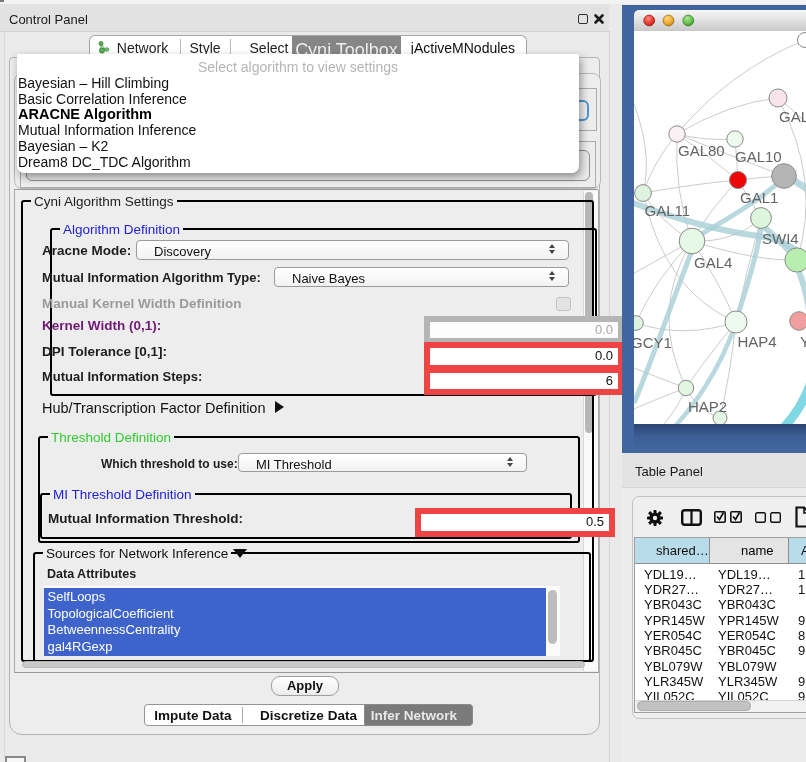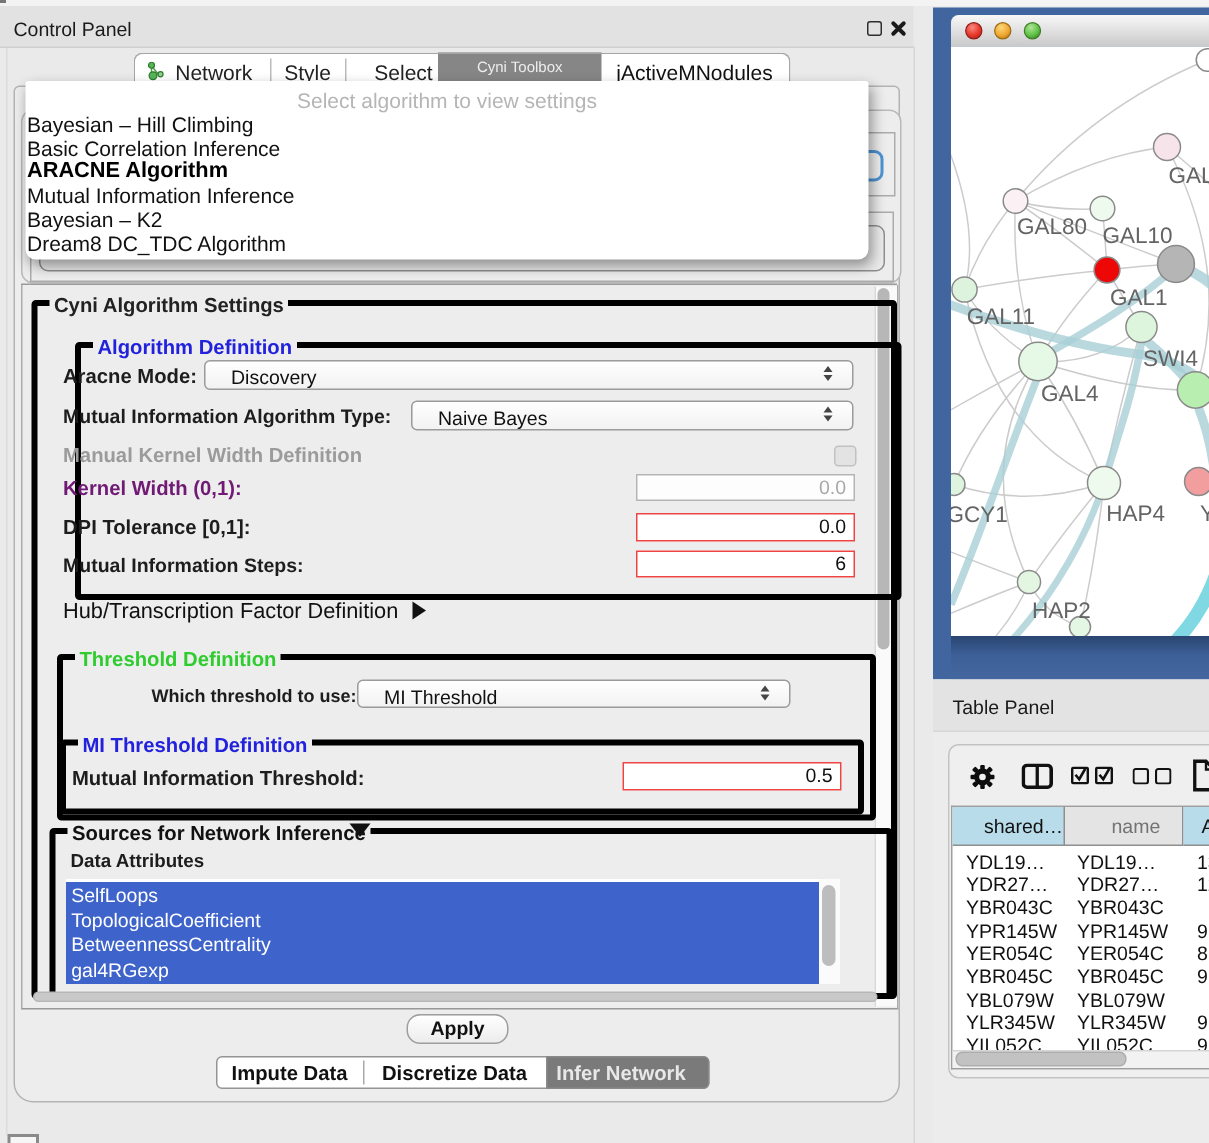"Cyni Toolbox" div.abs { font-size: 10px -> 18px }
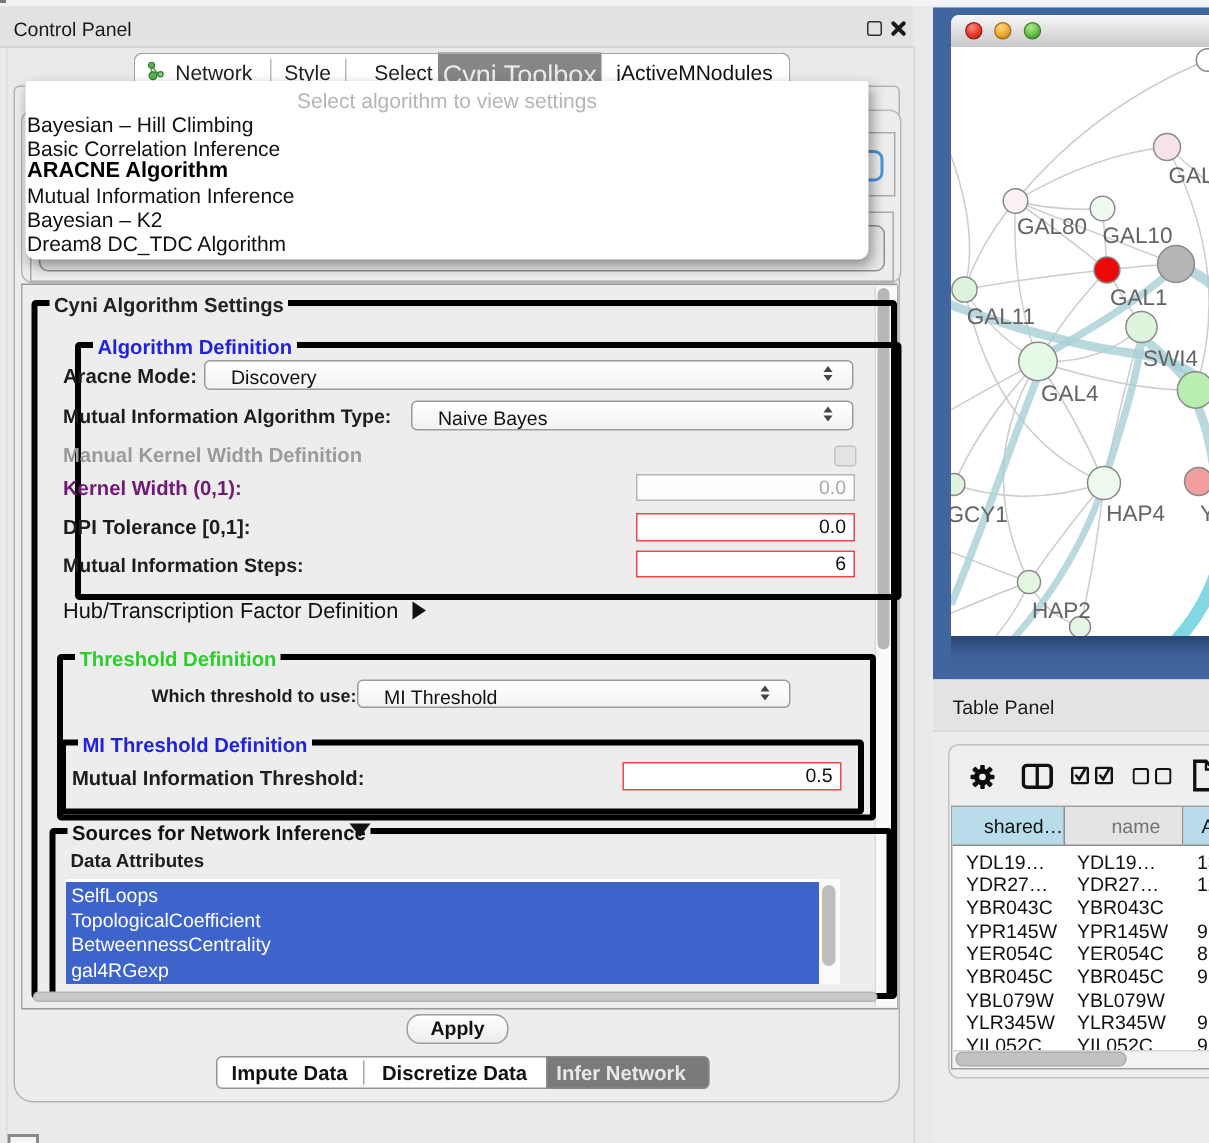"Cyni Algorithm Settings" .grp { border: 4px solid #000000 -> 2px solid #000000; font-weight: bold -> none }
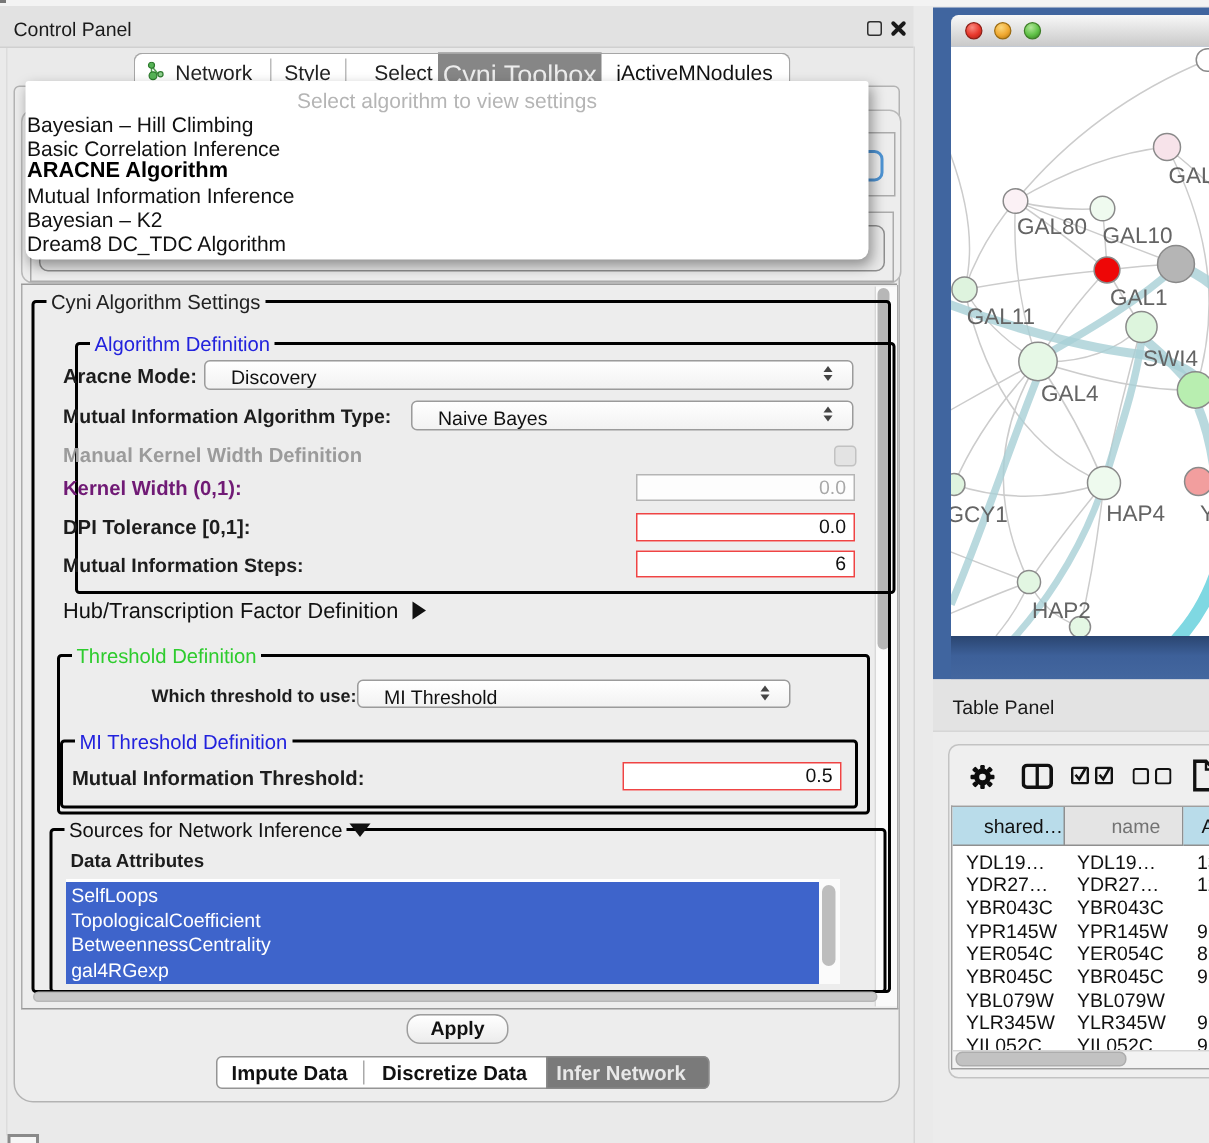"0.0" .field { border: 1px solid #ef4444 -> 6px solid #ef4444; padding-left: none -> 44px }
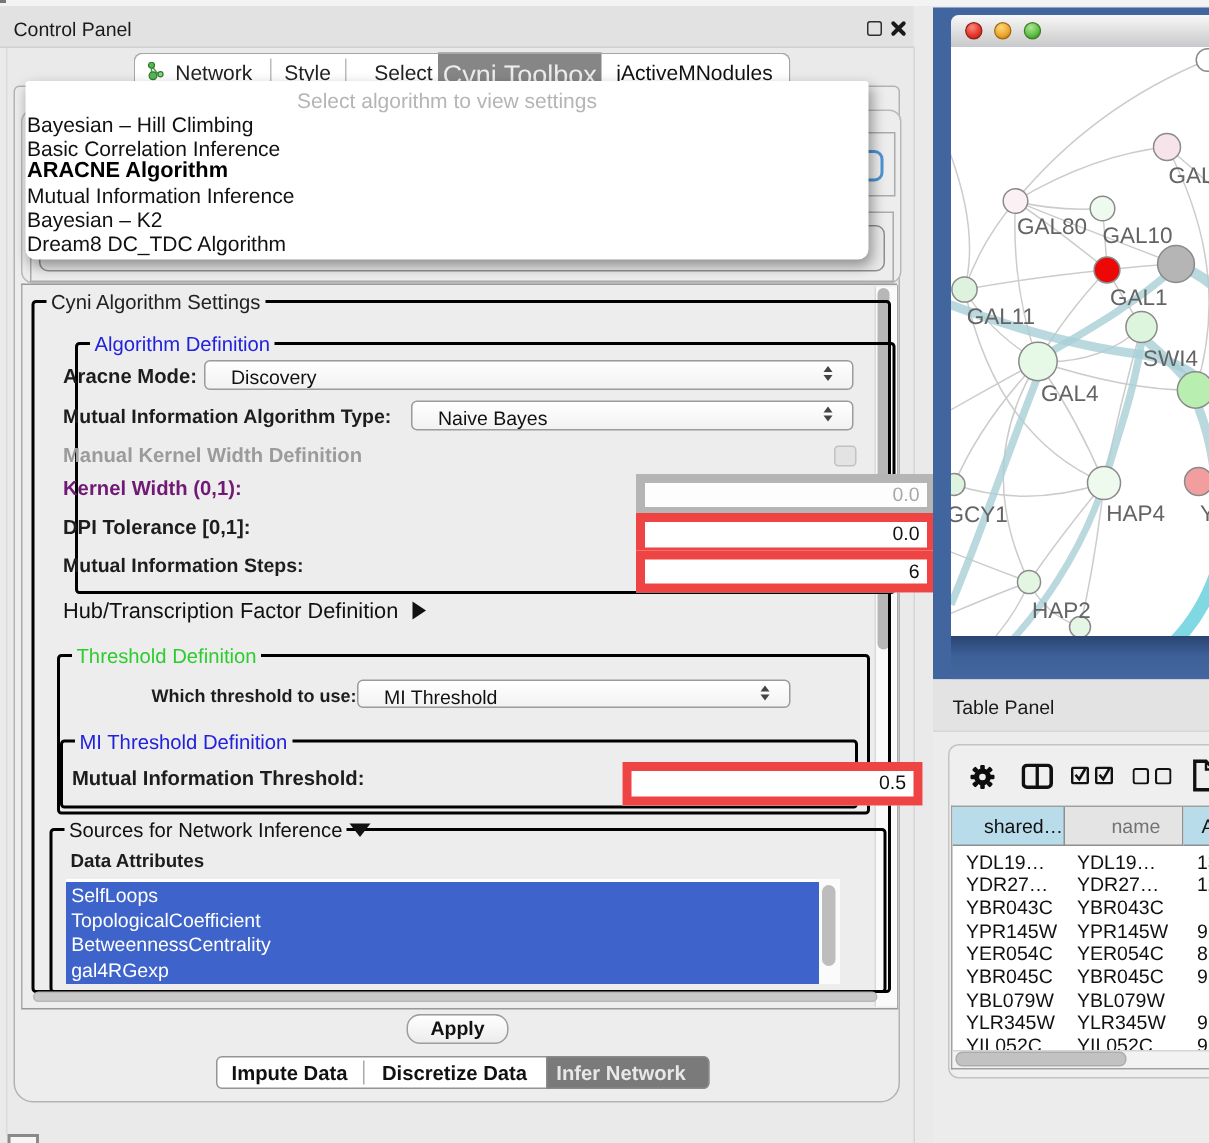"name" div.abs { color: #737373 -> #000000 }
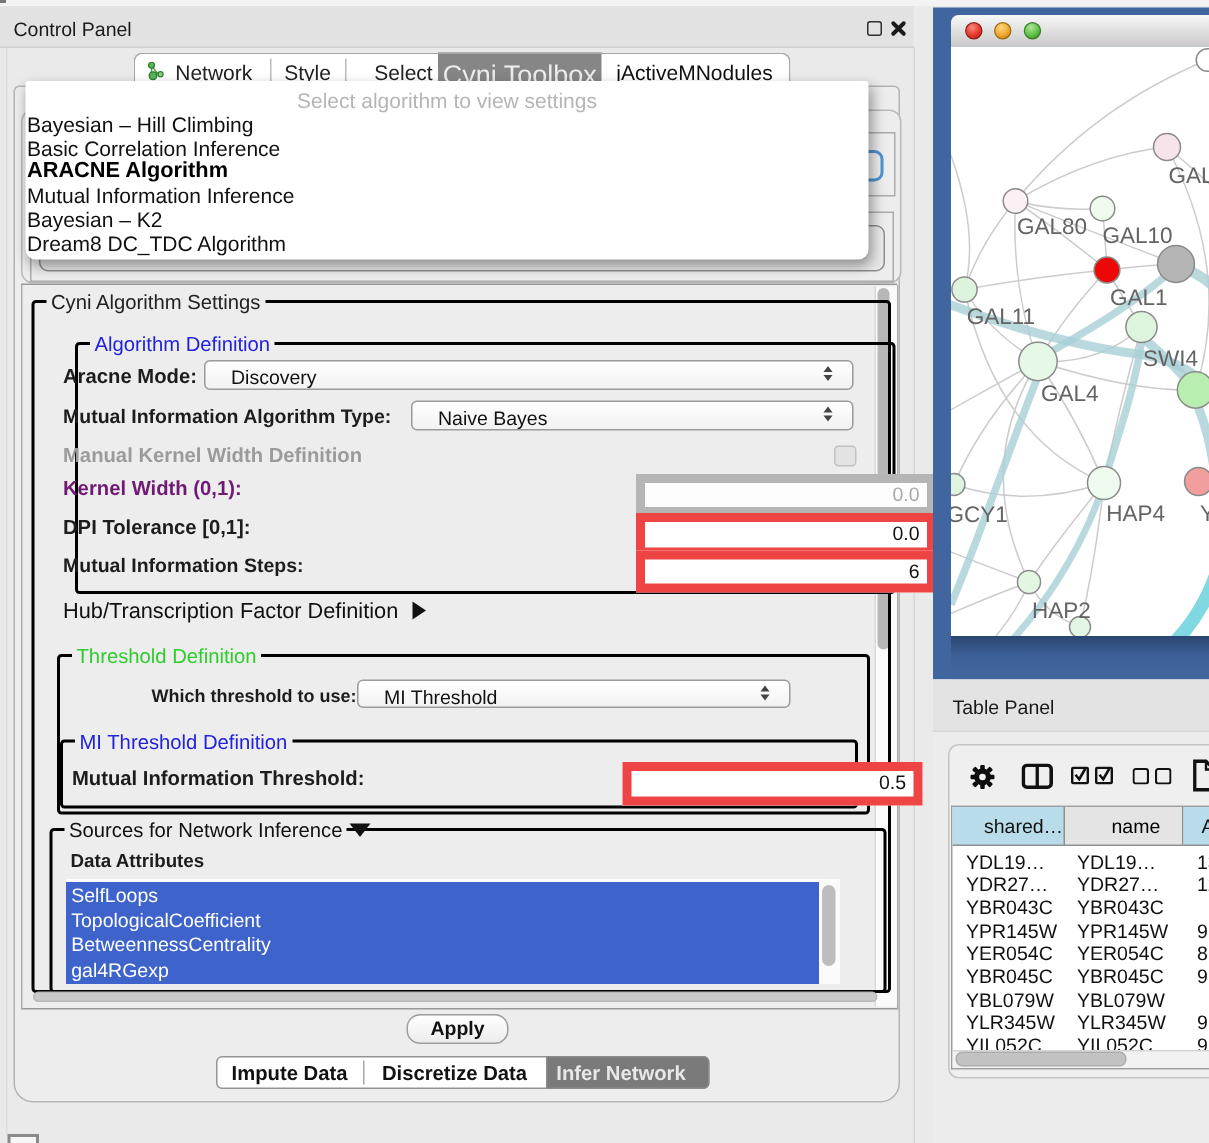"Discretize Data" div.abs { width: 122px -> 133px }
